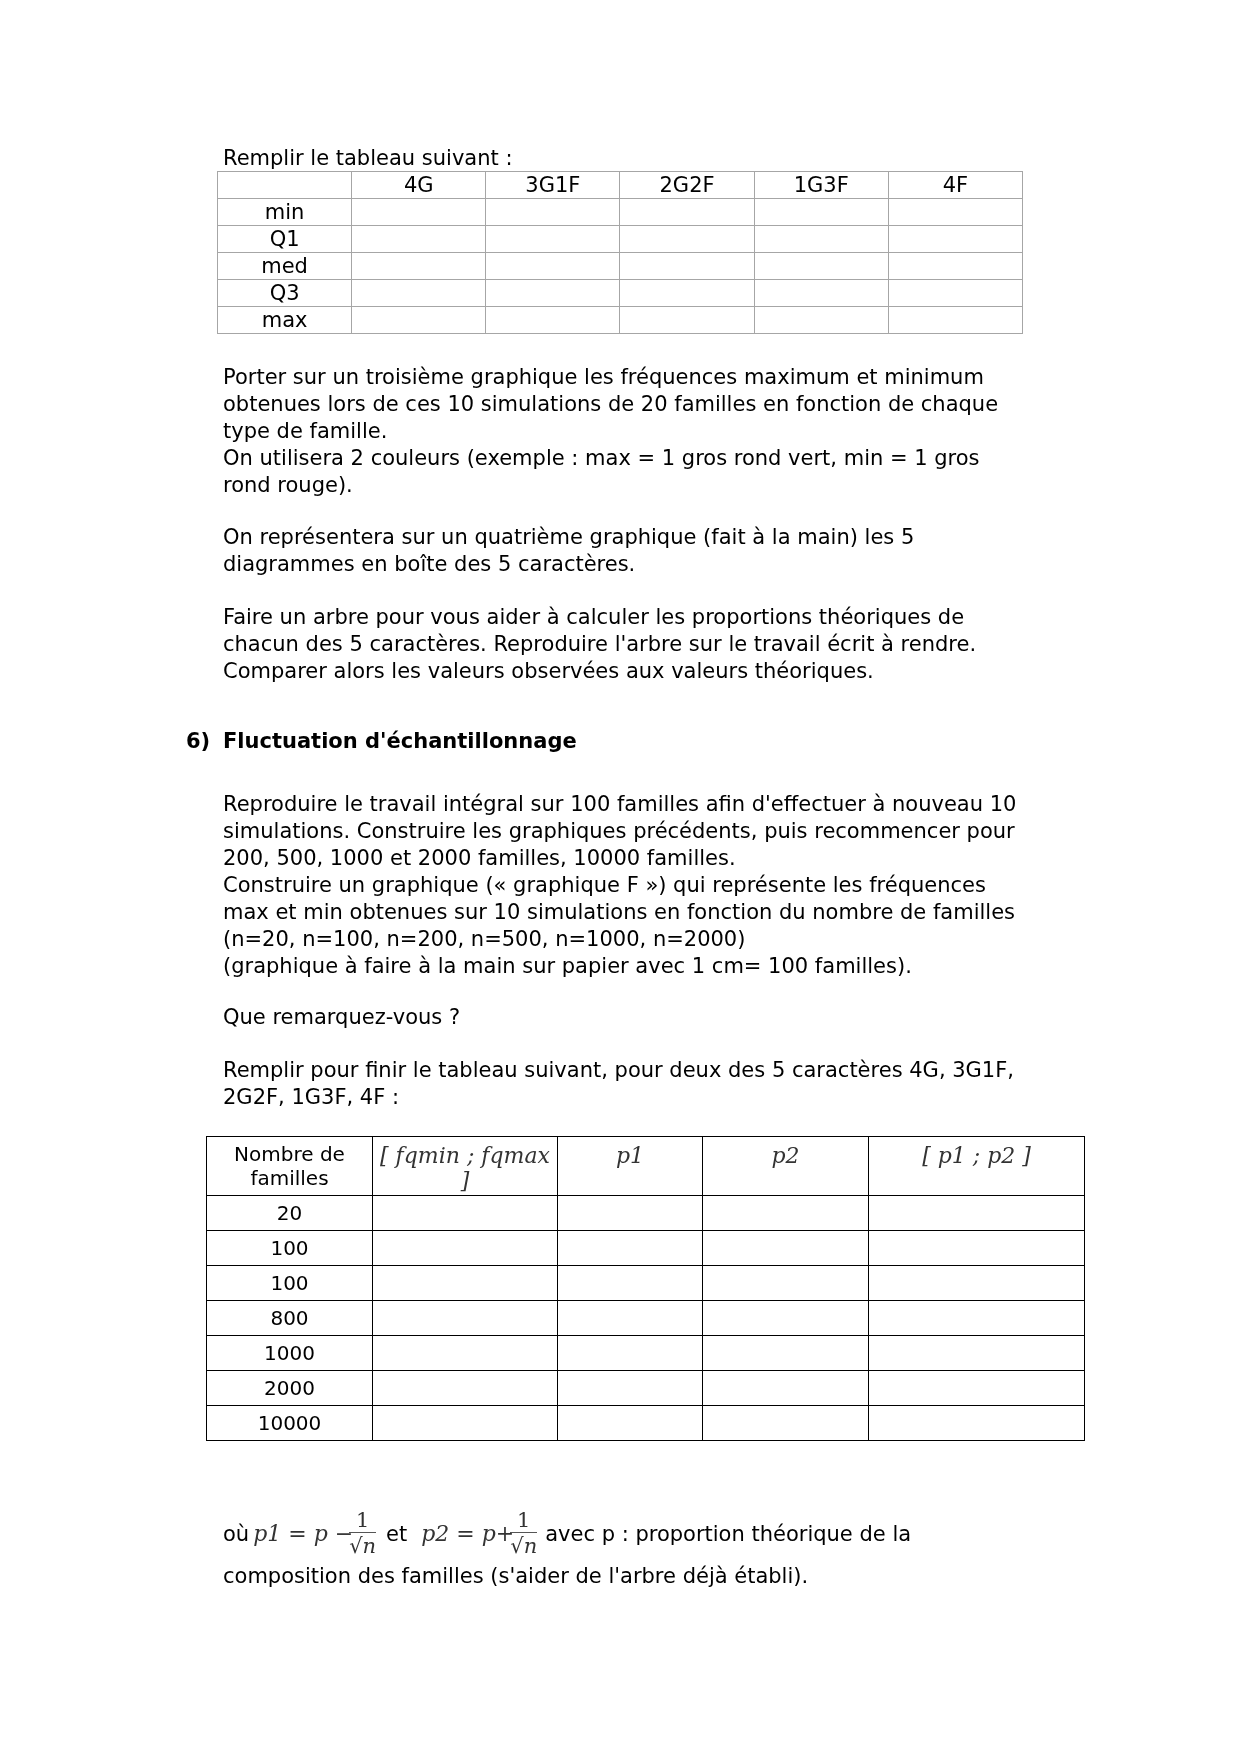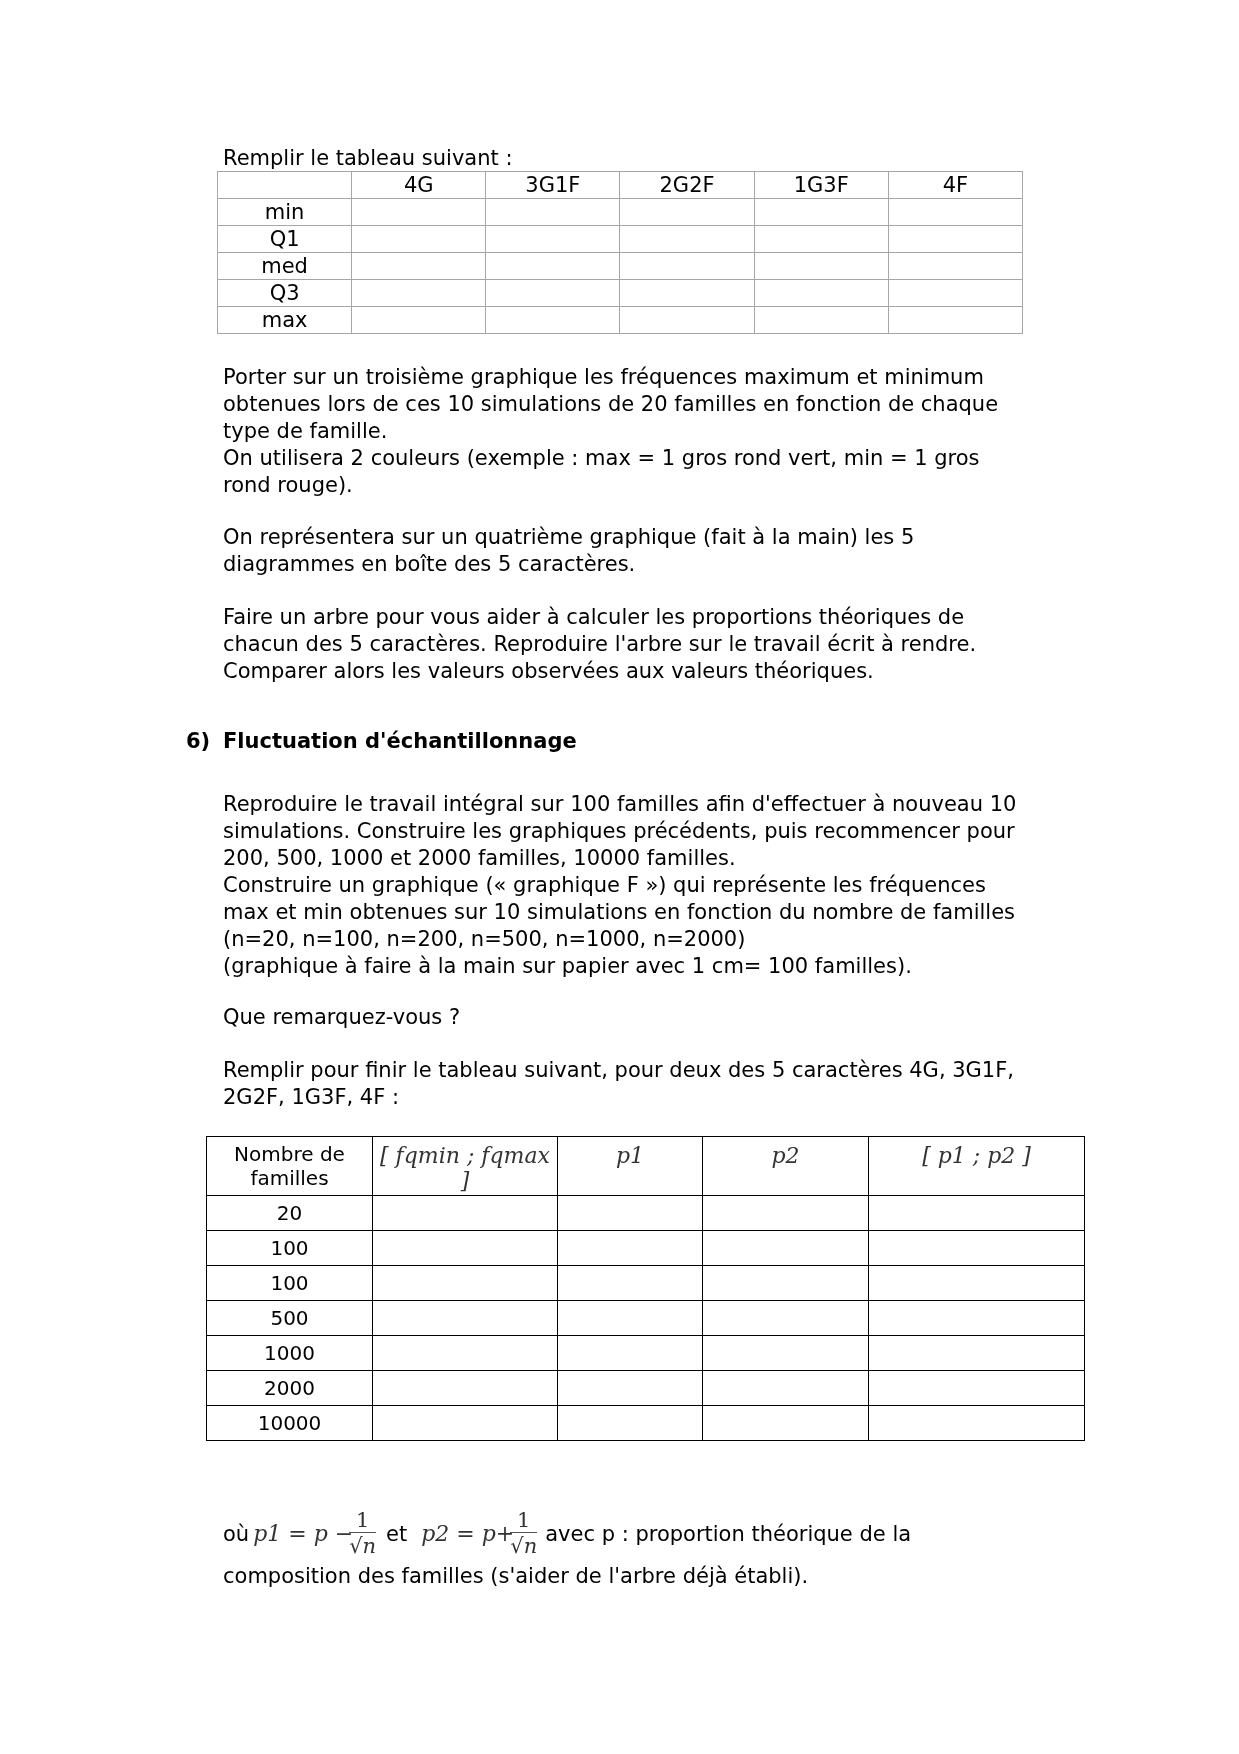"500" td { text: 500 -> 800 }
